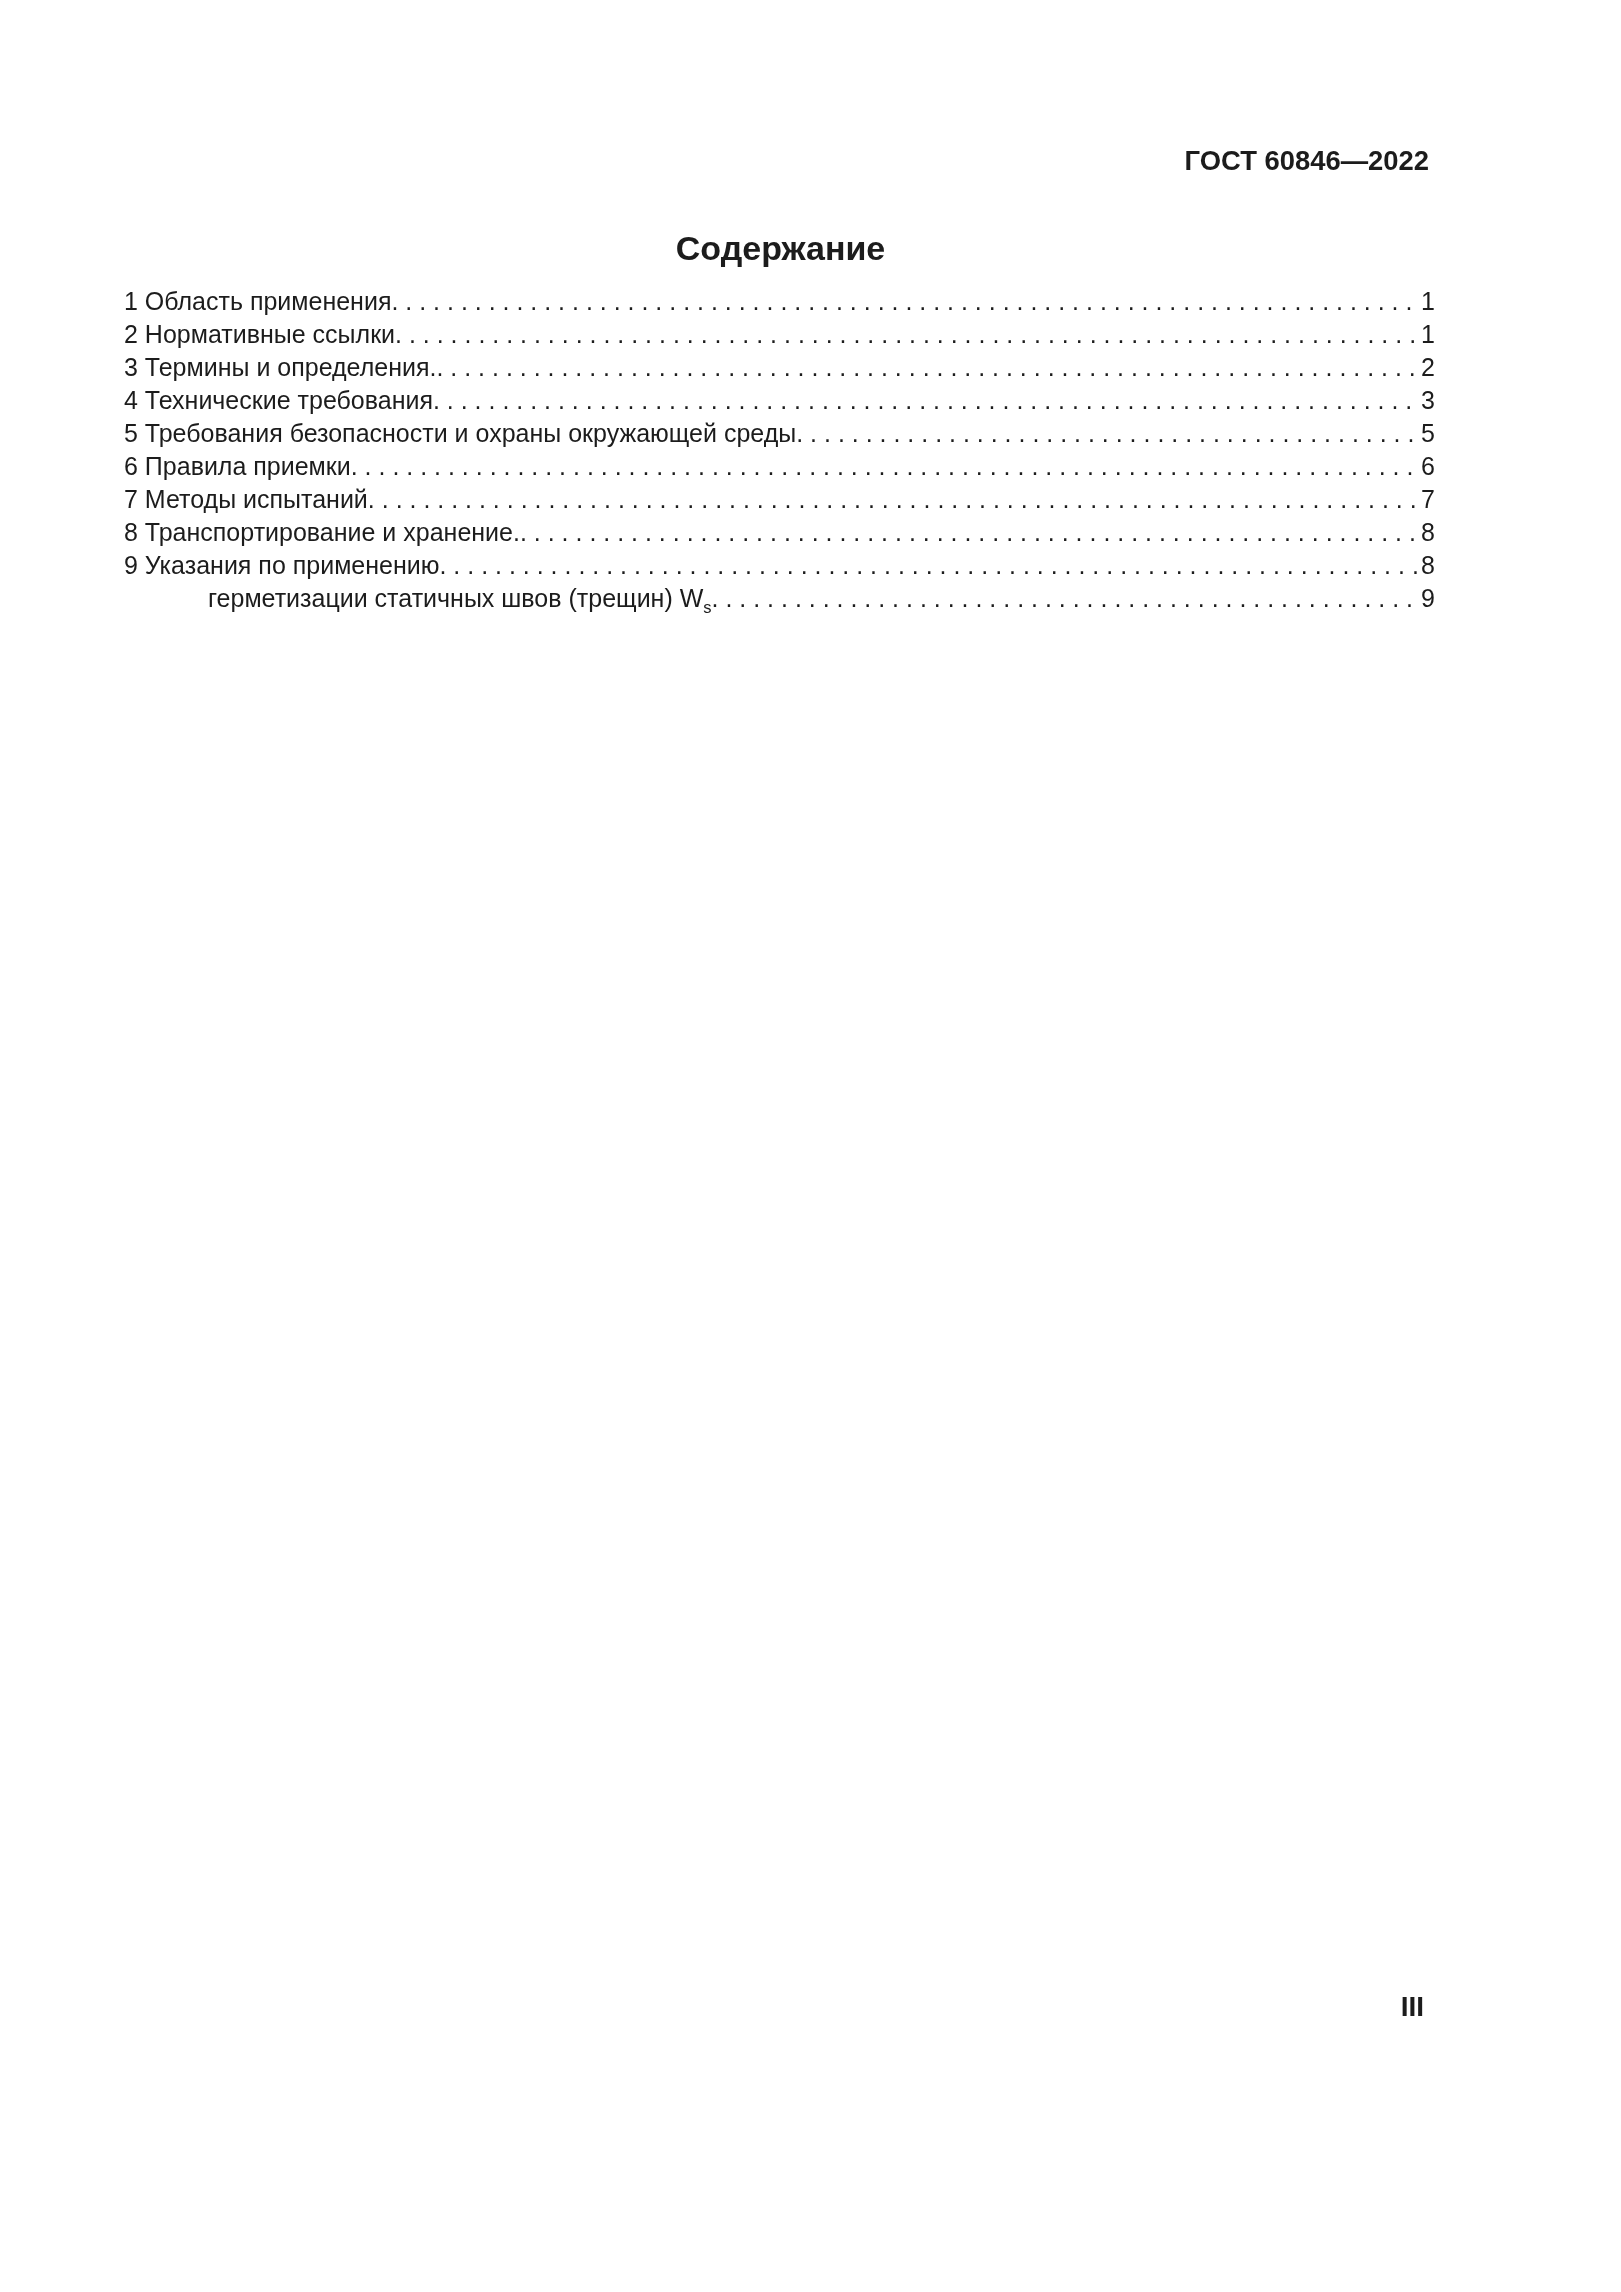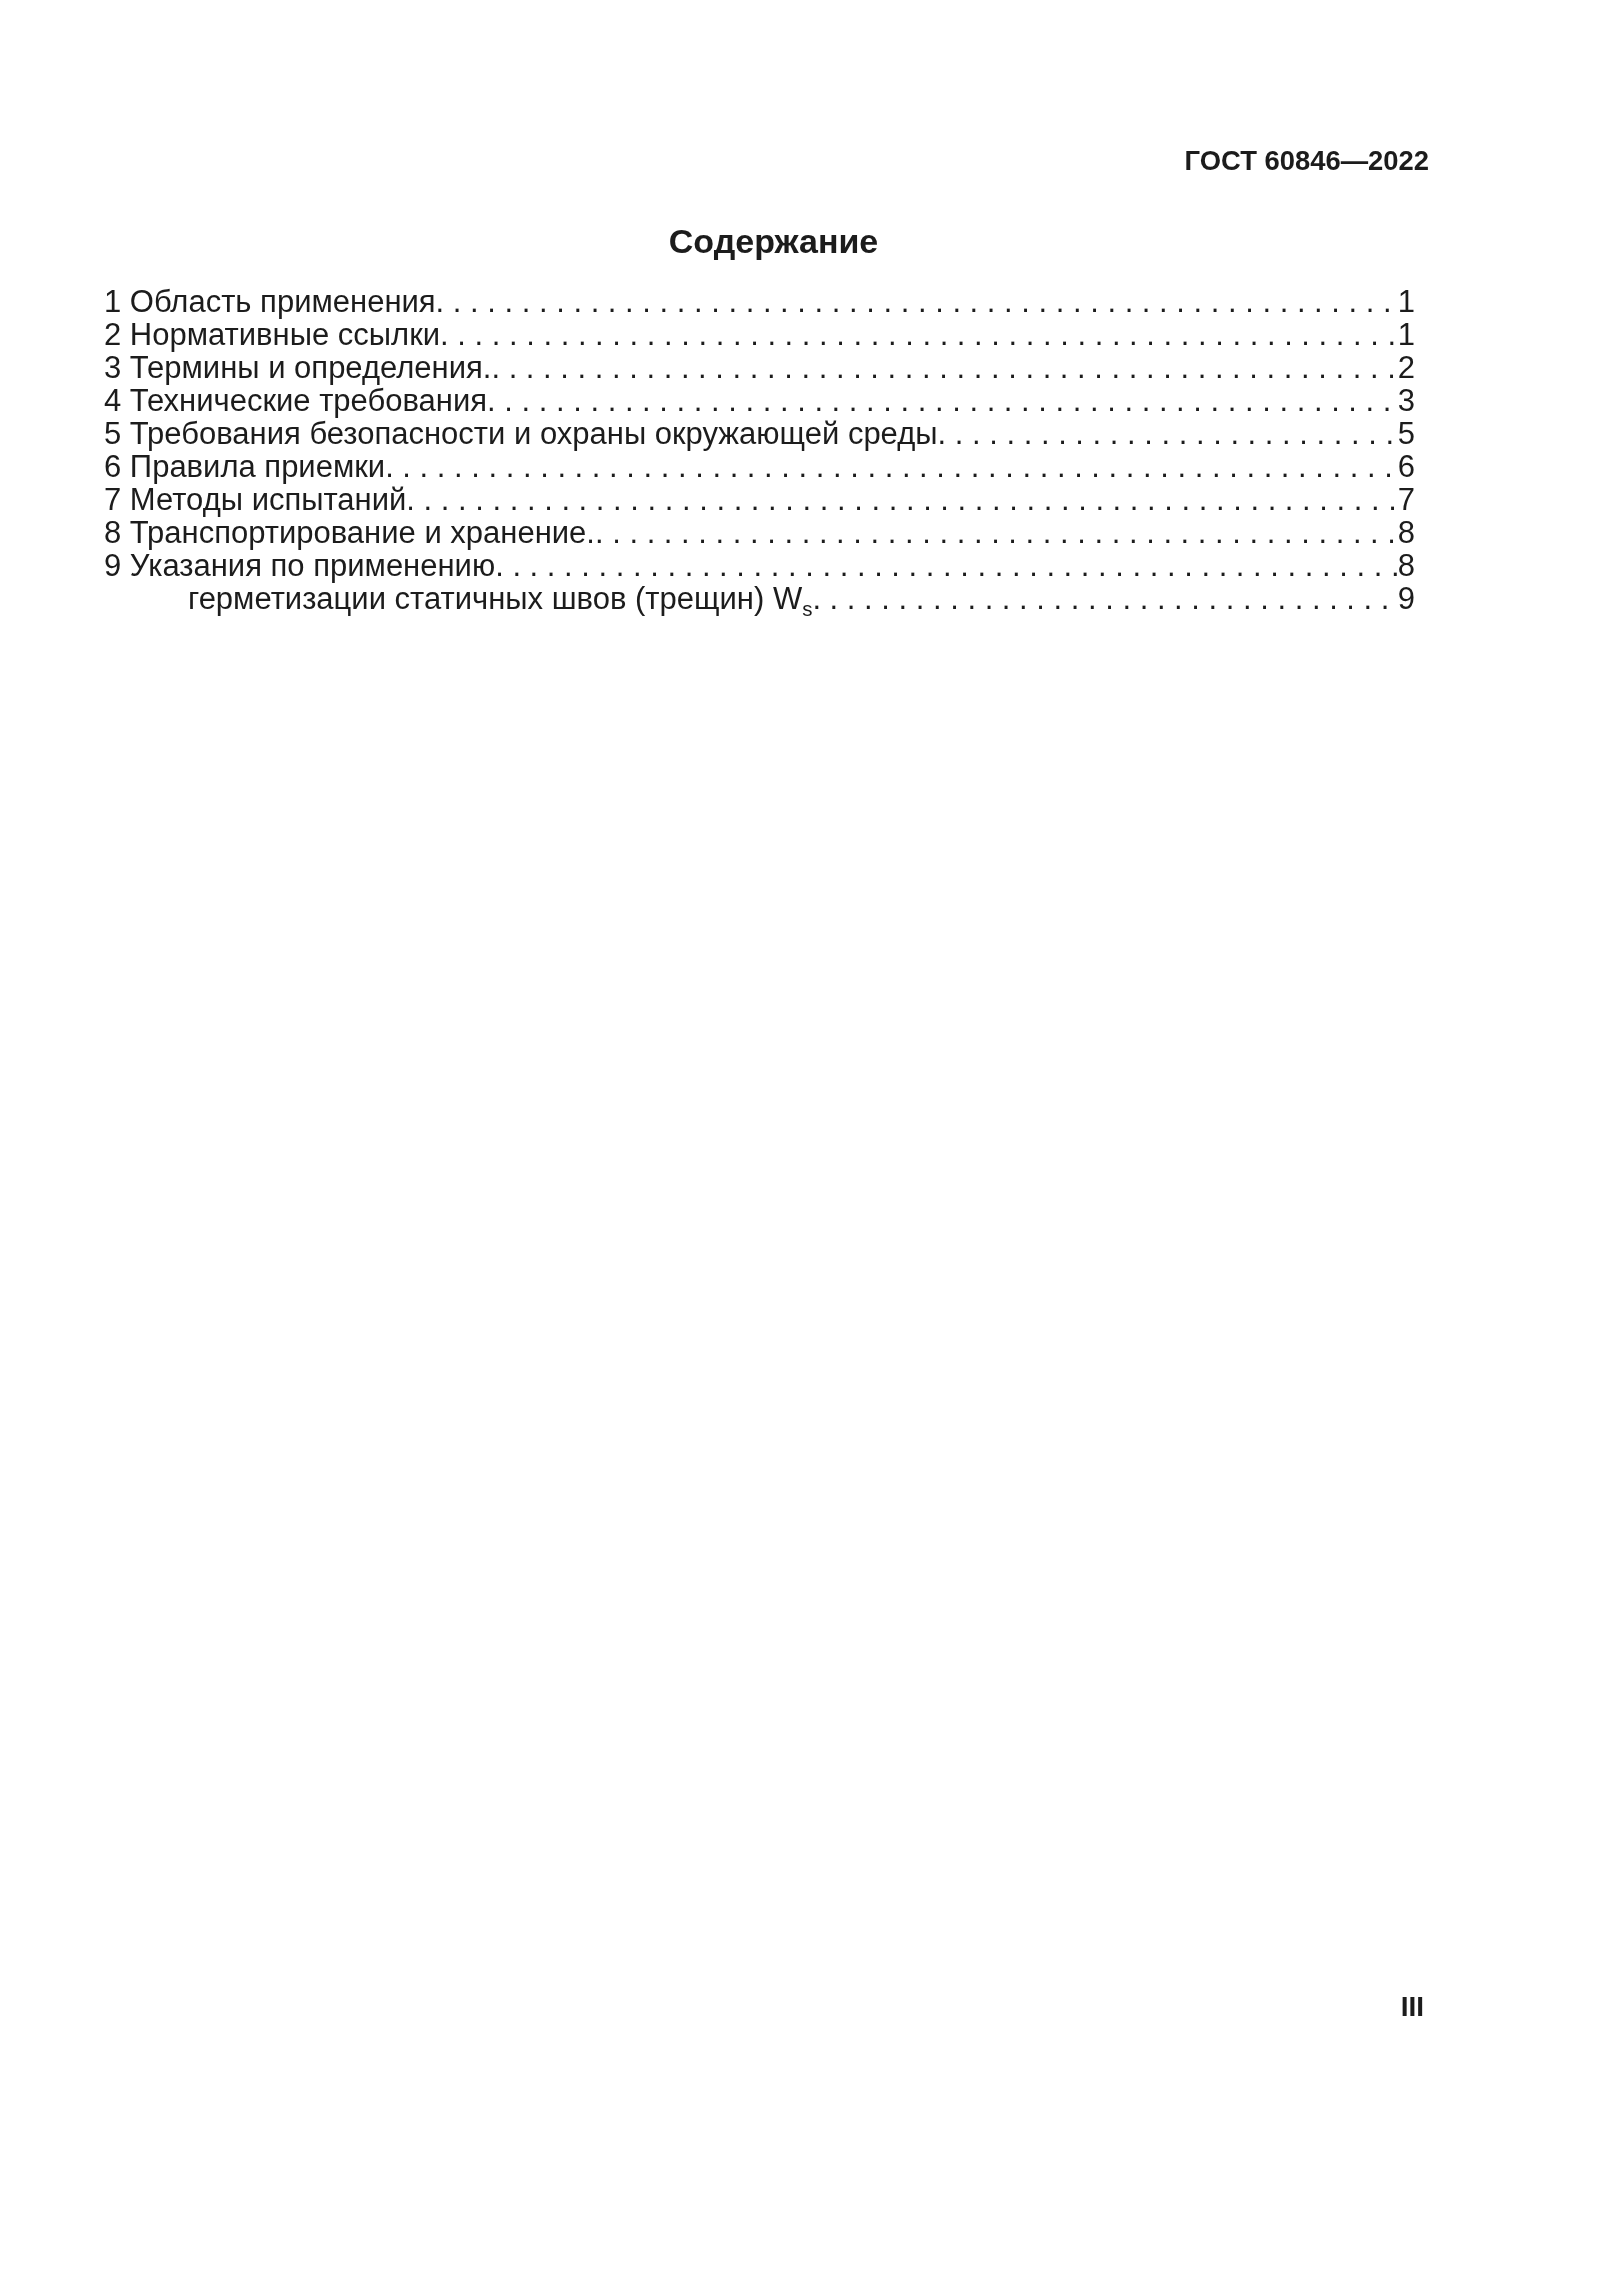"Содержание" .doc-title { margin: 0 -> 7px }
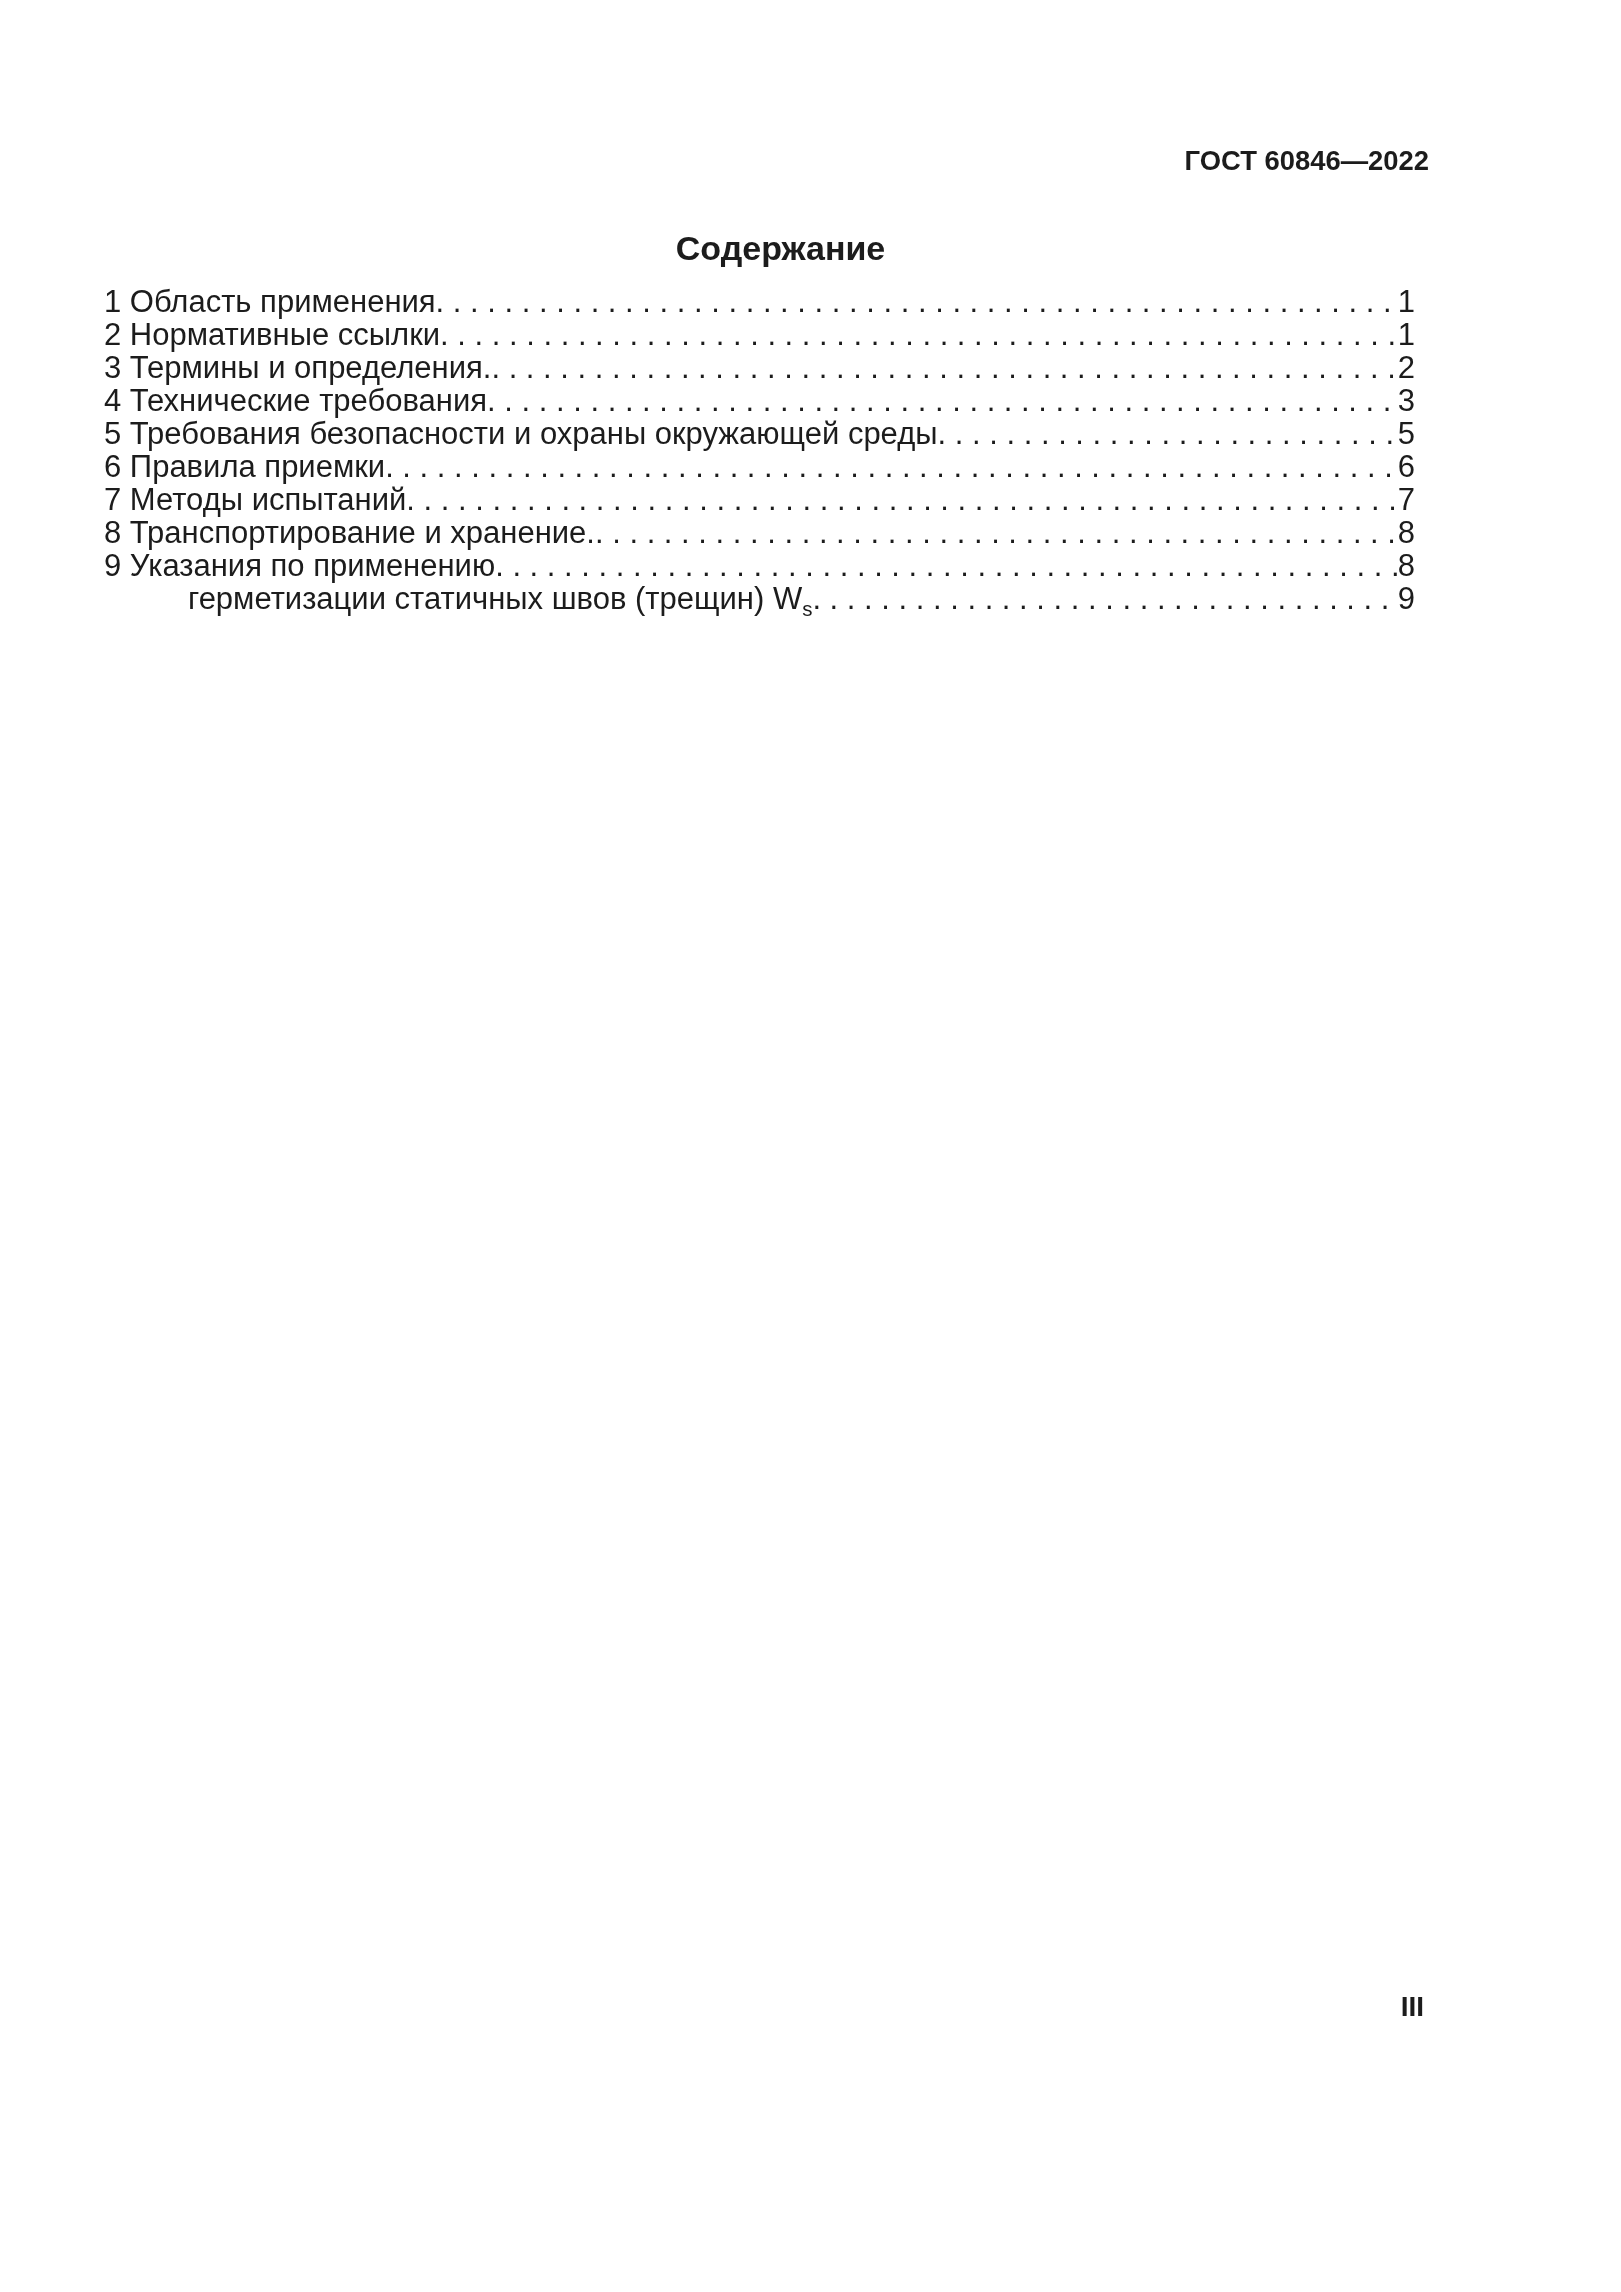"1 Область применения" .toc { font-size: 31px -> 25px; left: 104px -> 124px }
